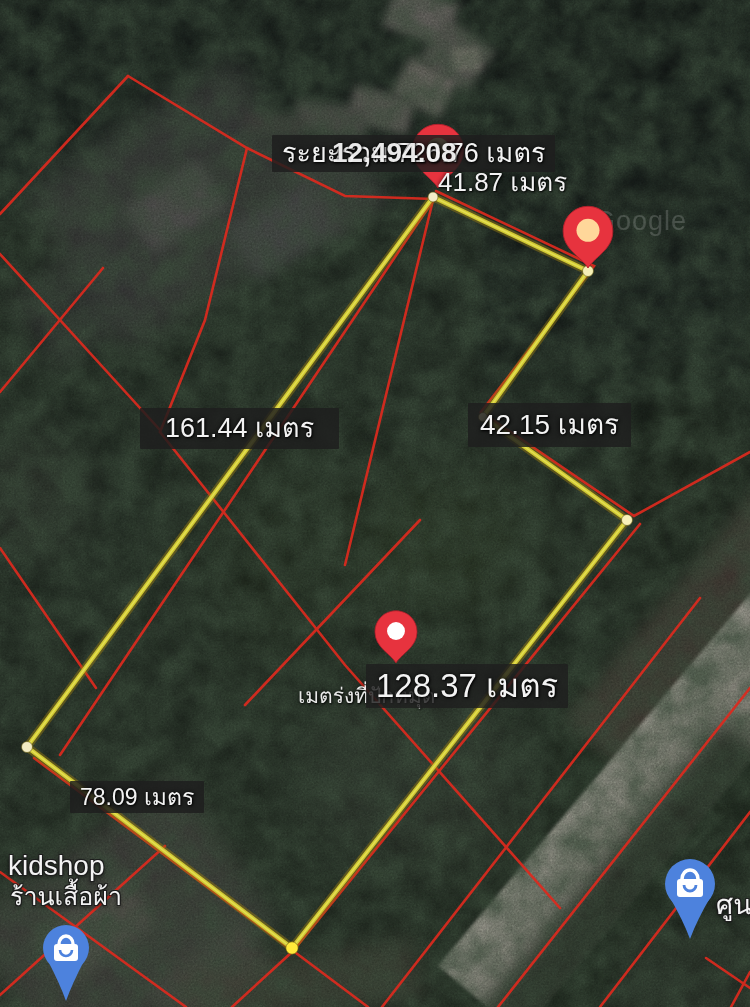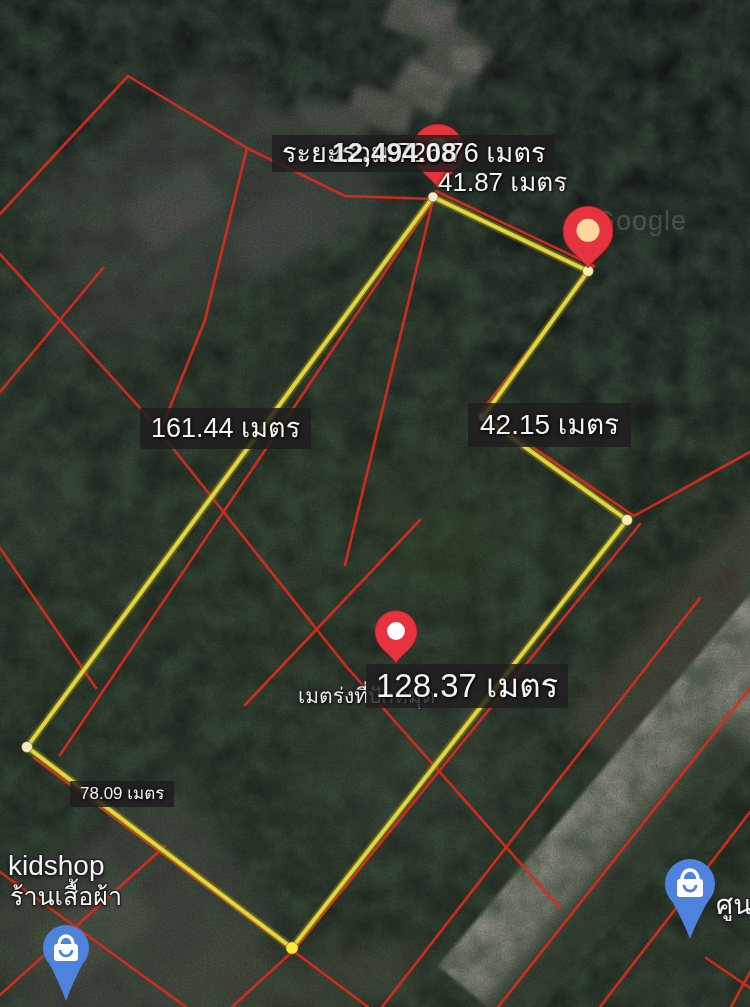"161.44 เมตร" div.lbl { padding: 5px 11px -> 5px 25px }
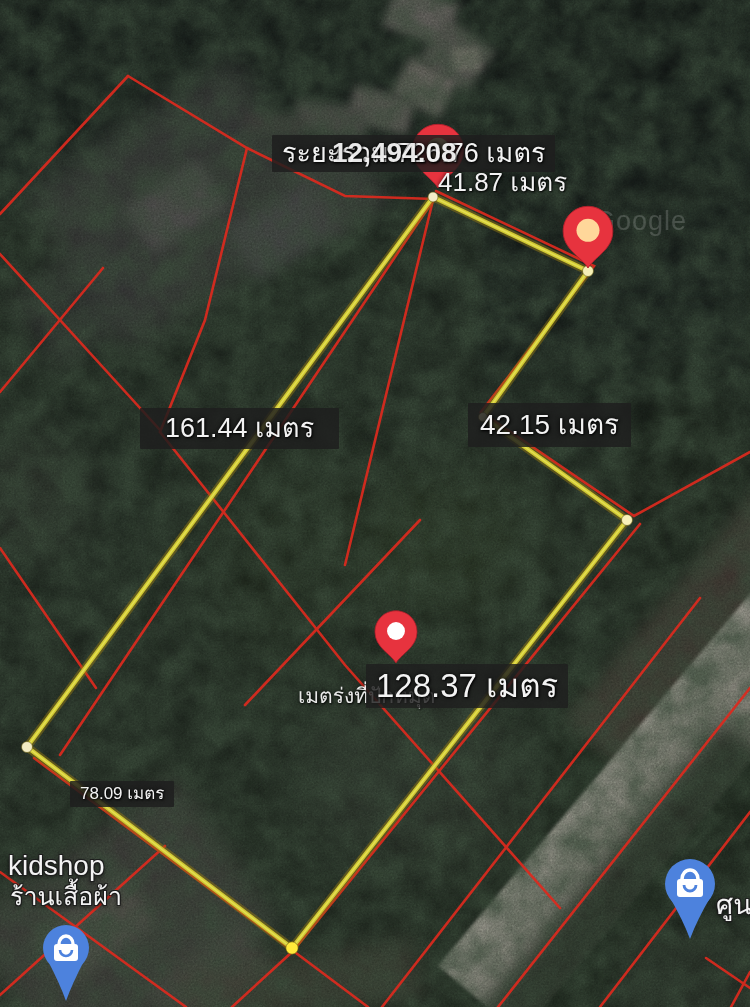"78.09 เมตร" div.lbl { font-size: 17px -> 23px }
